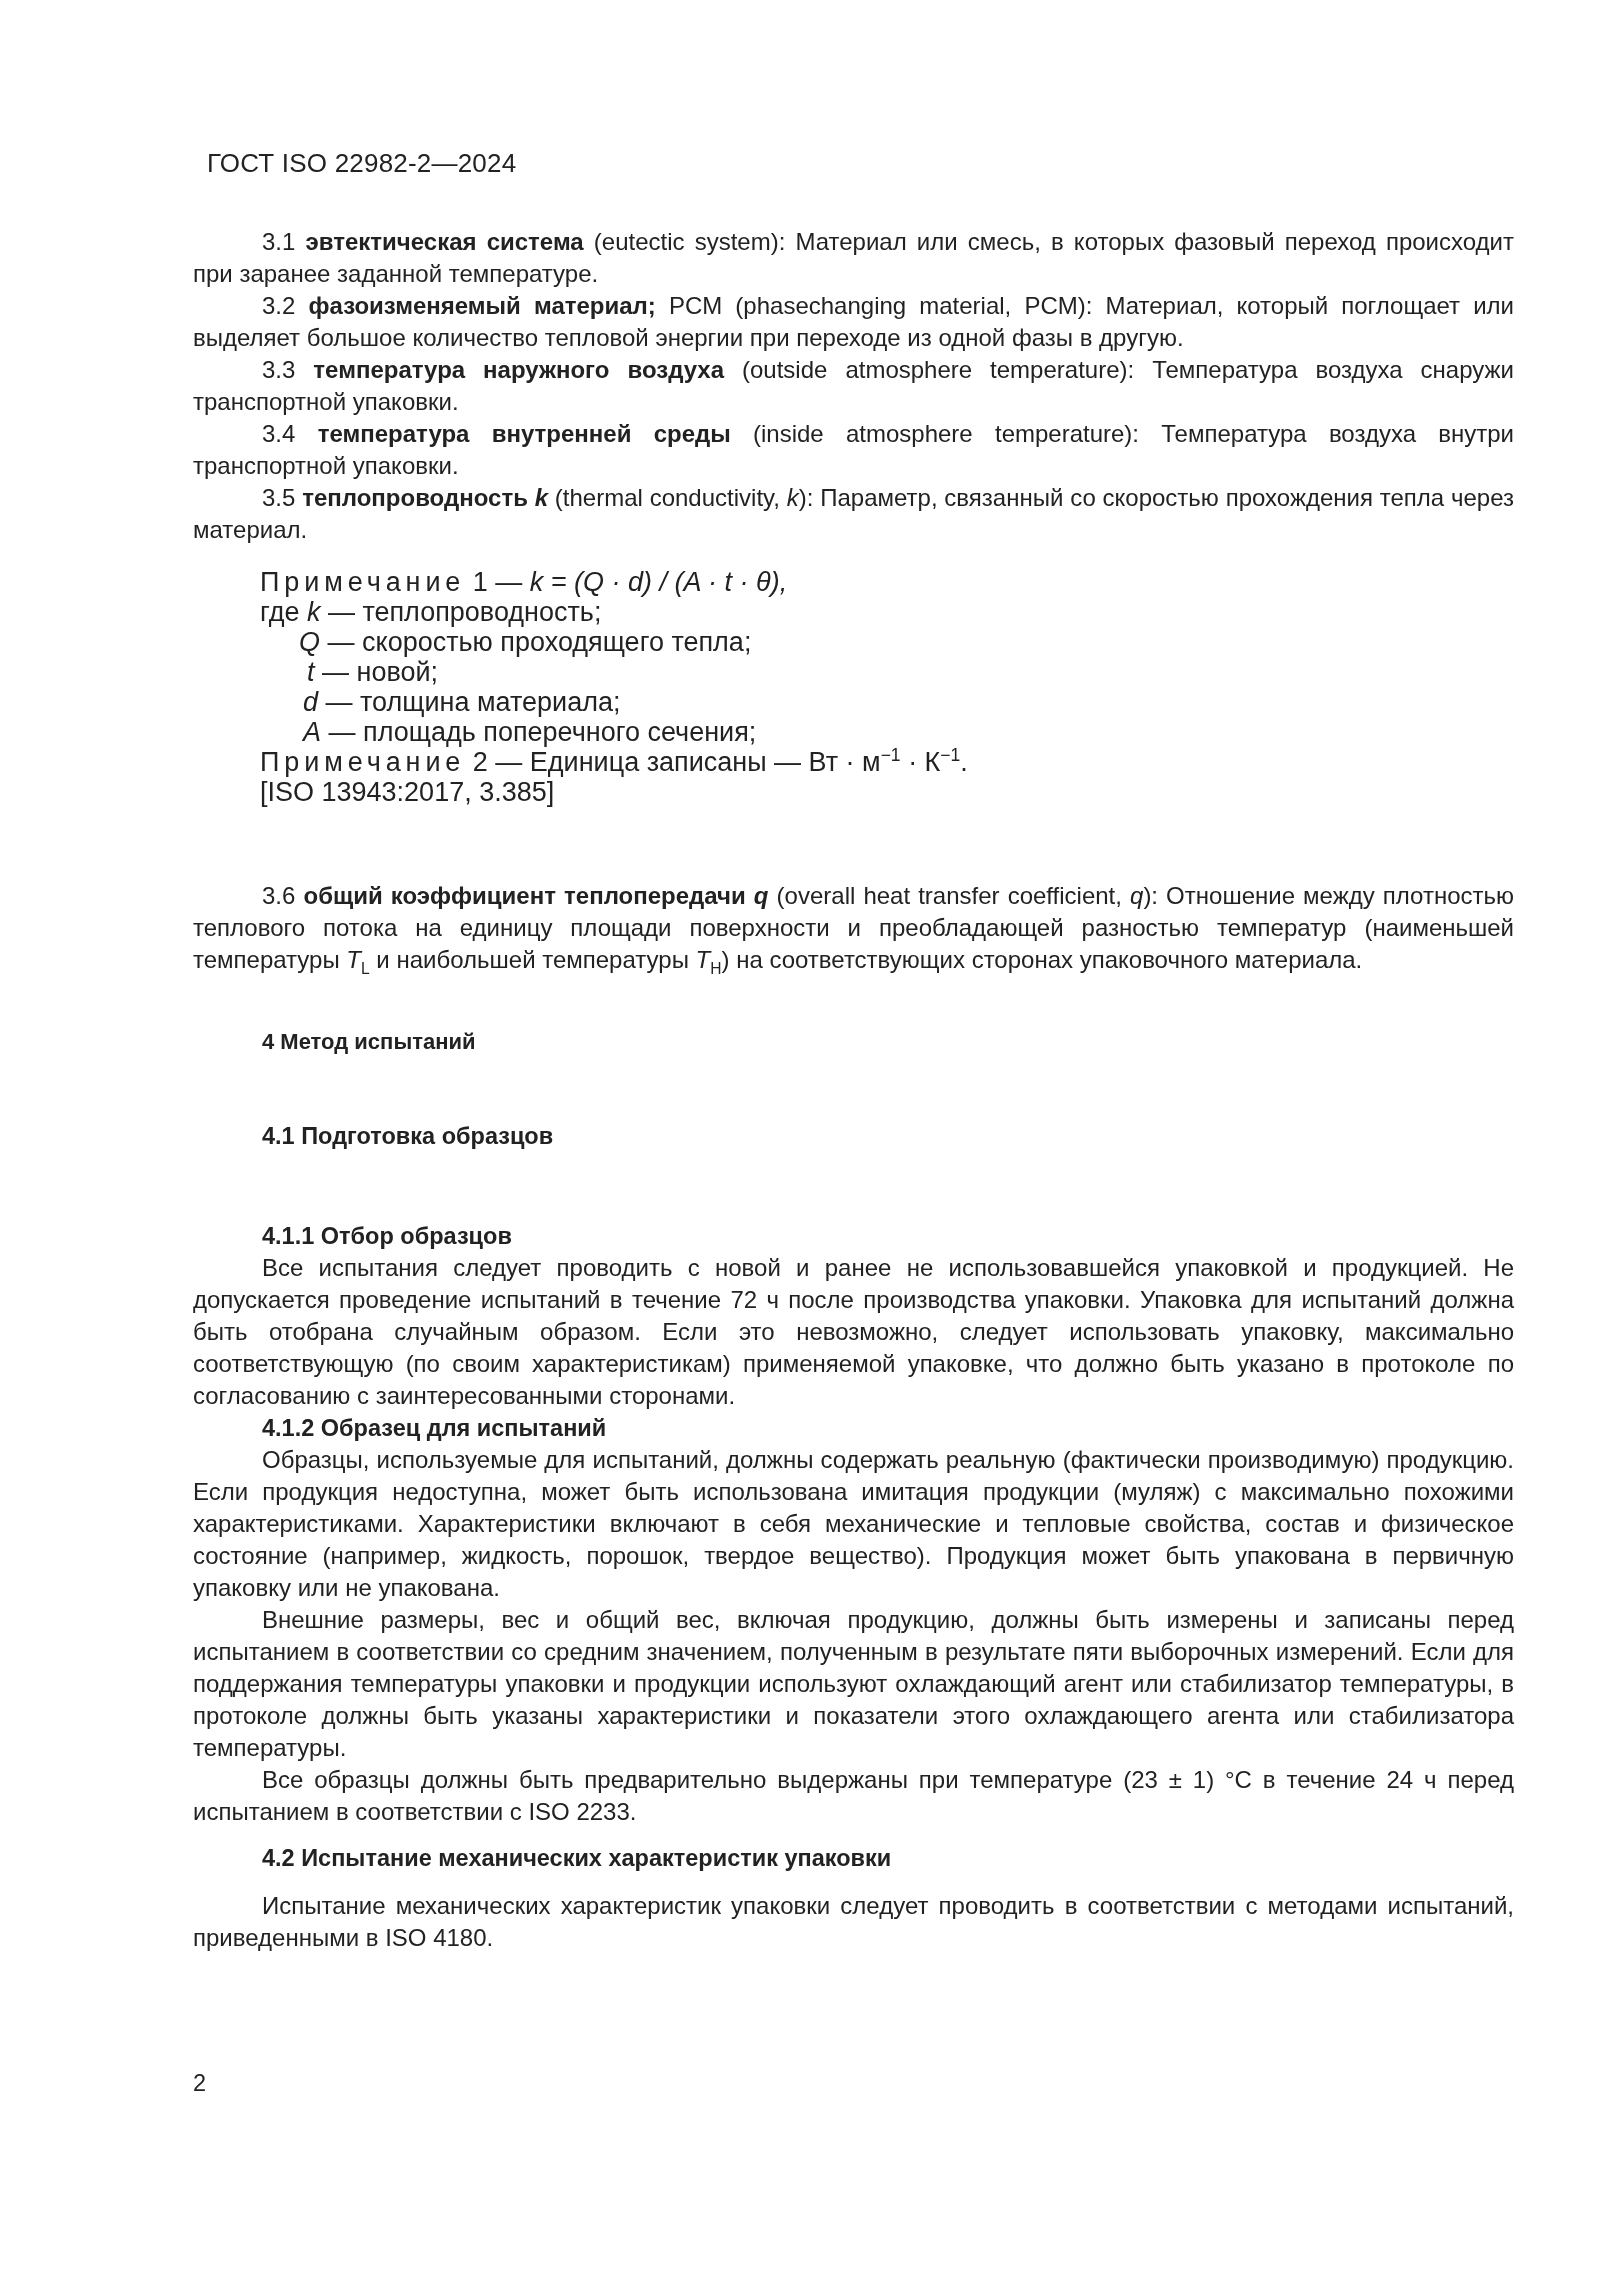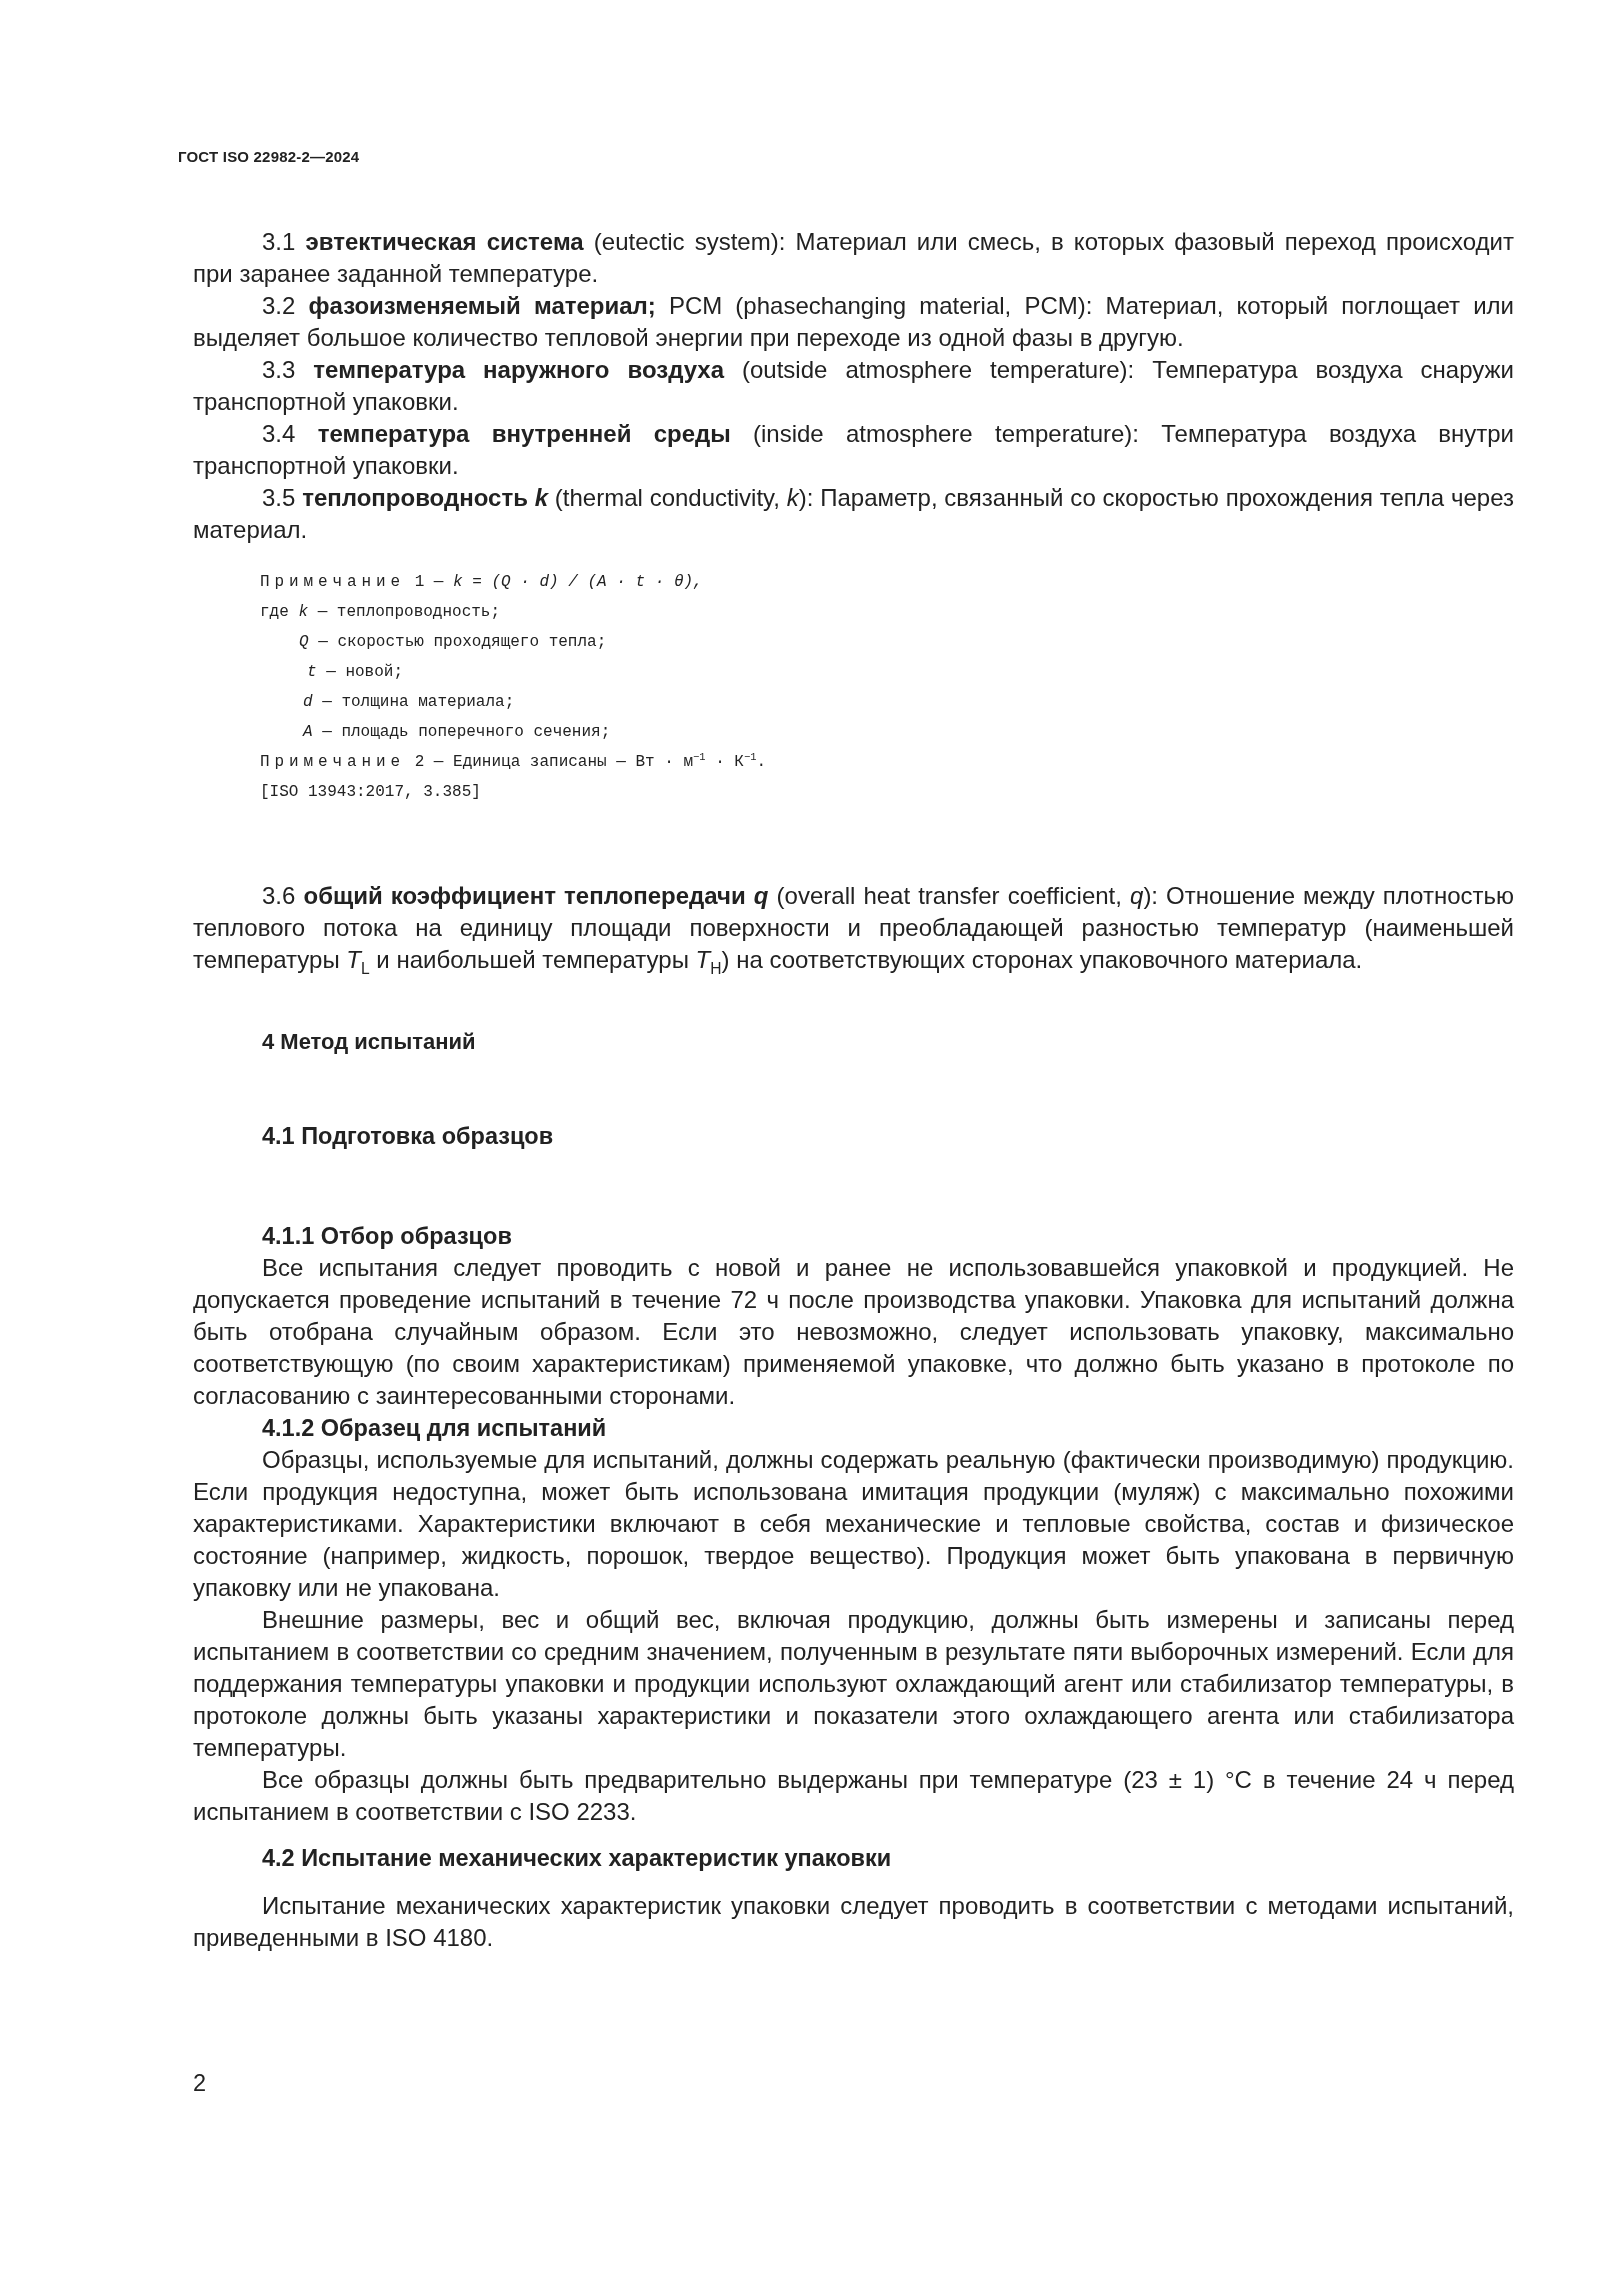"ГОСТ ISO 22982-2—2024" .hdr { font-size: 15px -> 26px; font-weight: bold -> normal; left: 178px -> 207px }
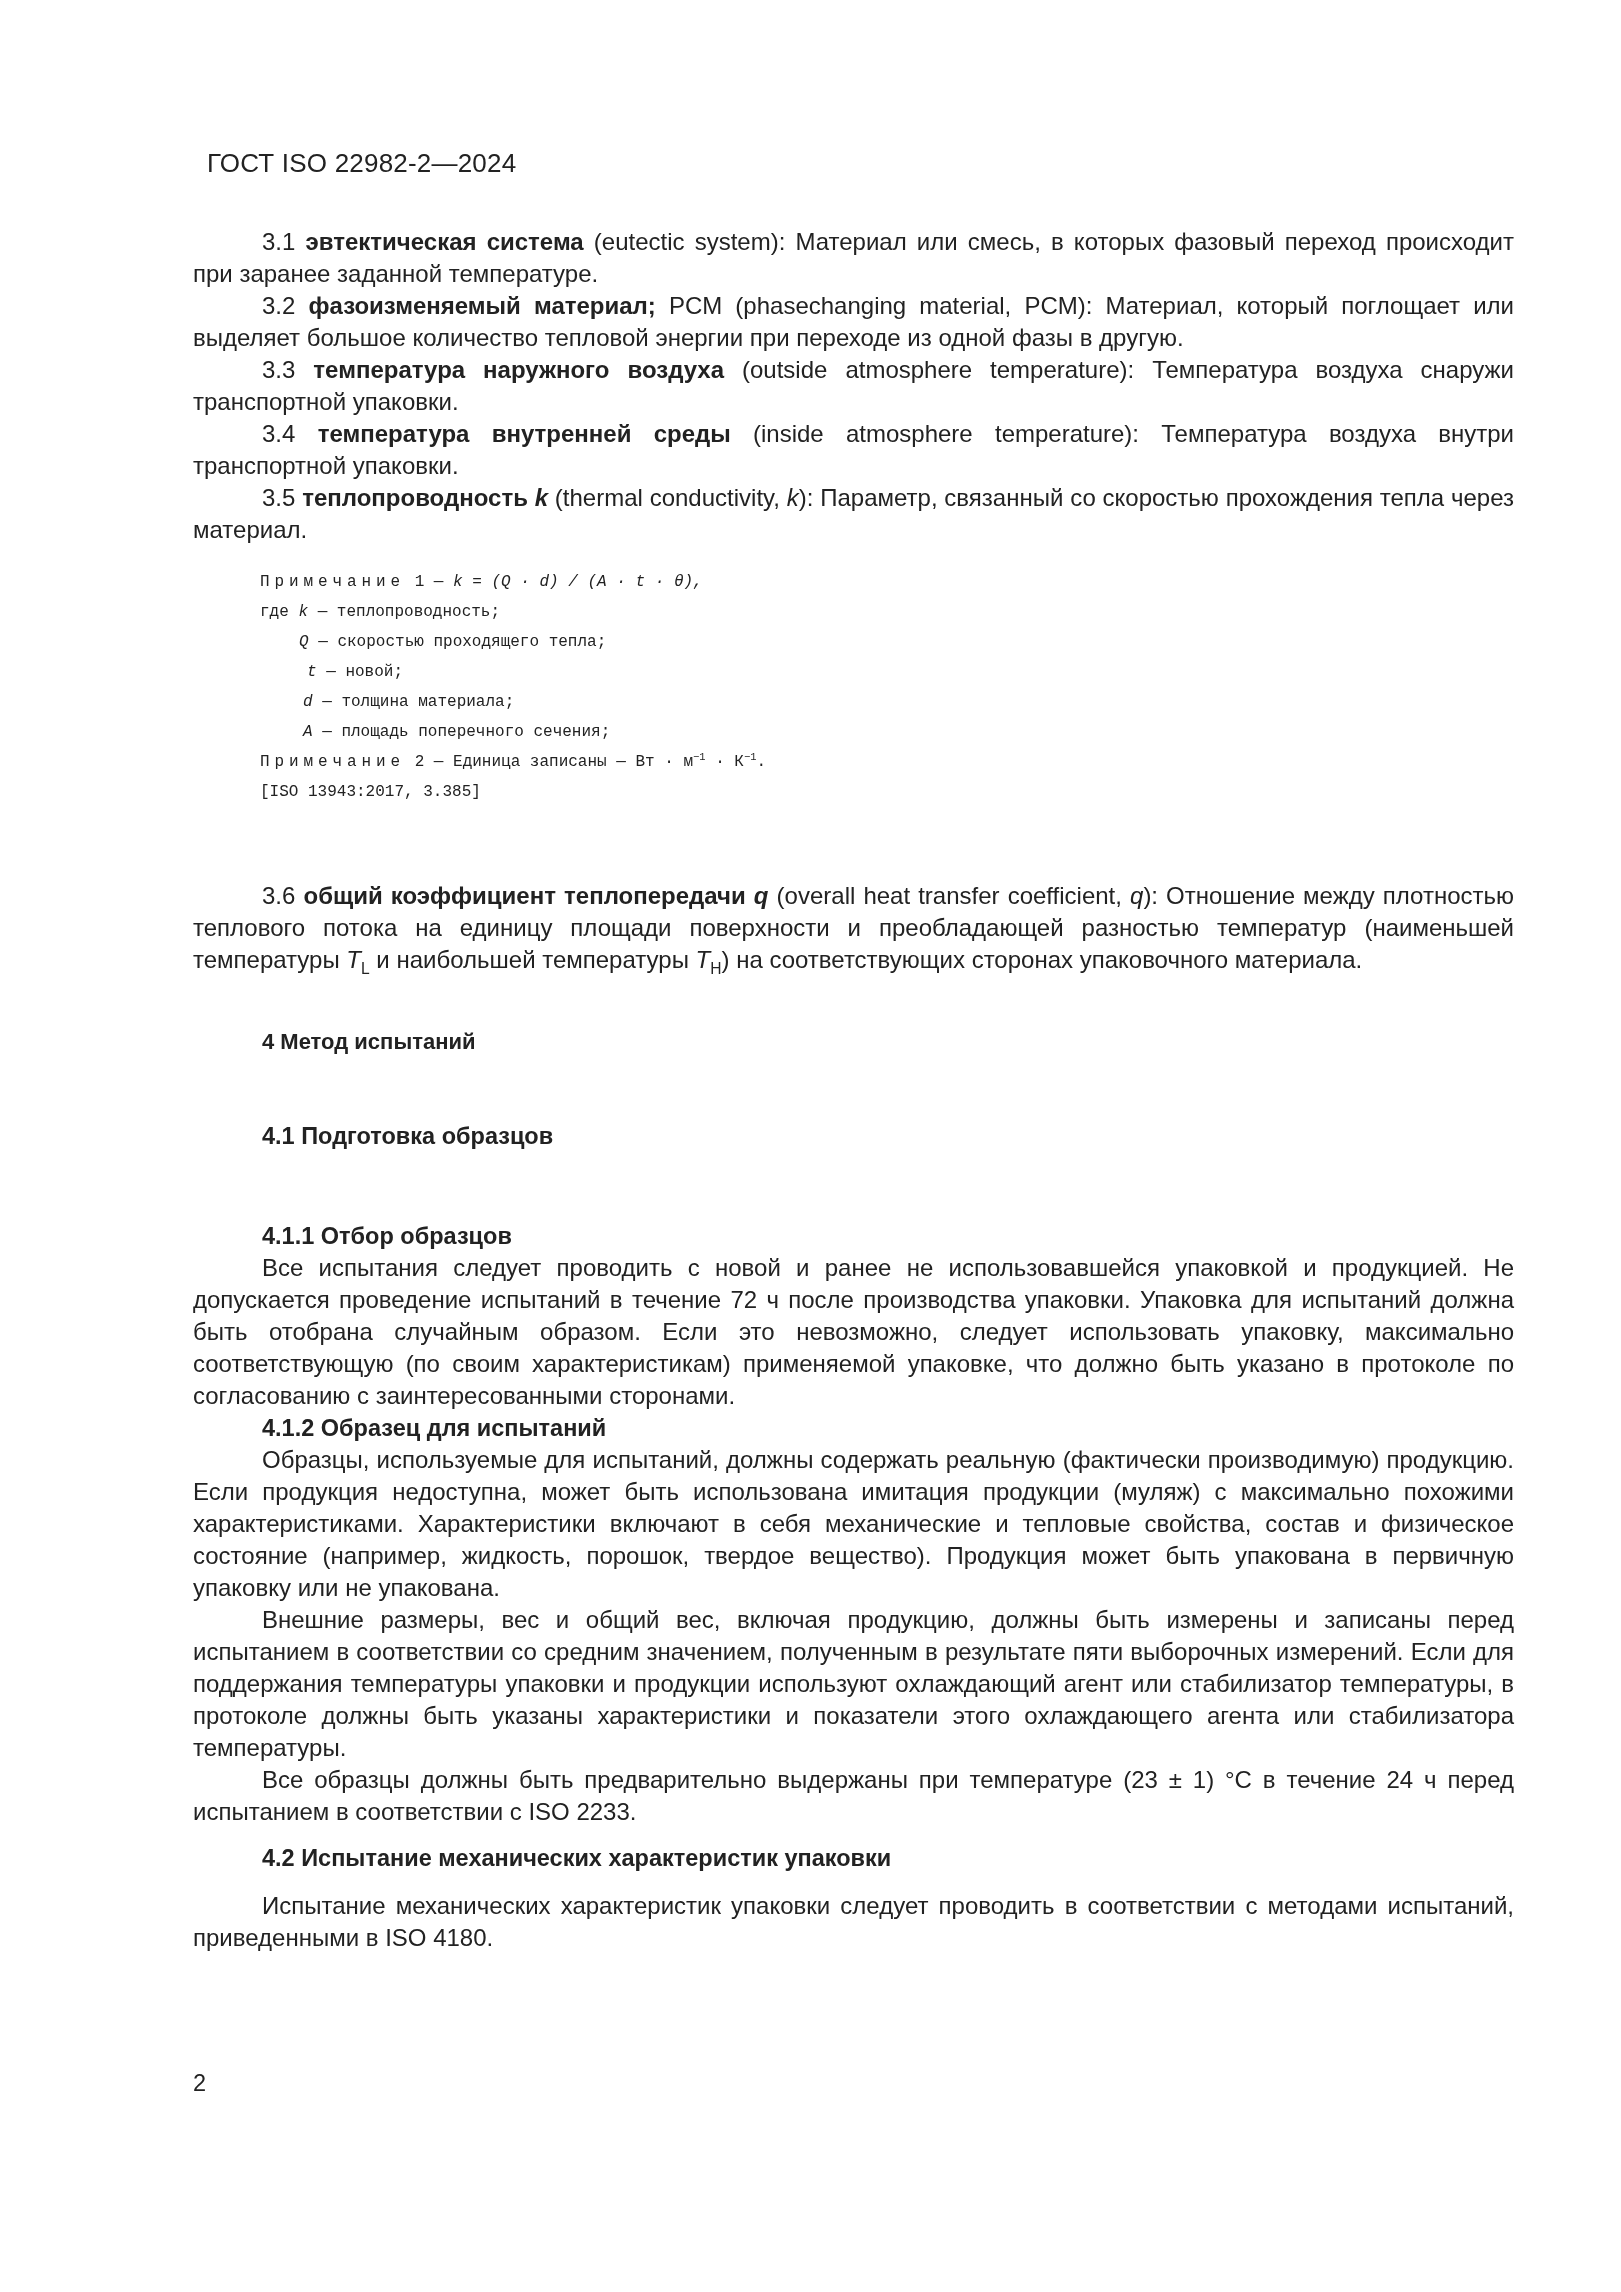"Примечание 1 — k =" .note { font-family: Liberation Mono, monospace -> none; font-size: 16px -> 27px }
